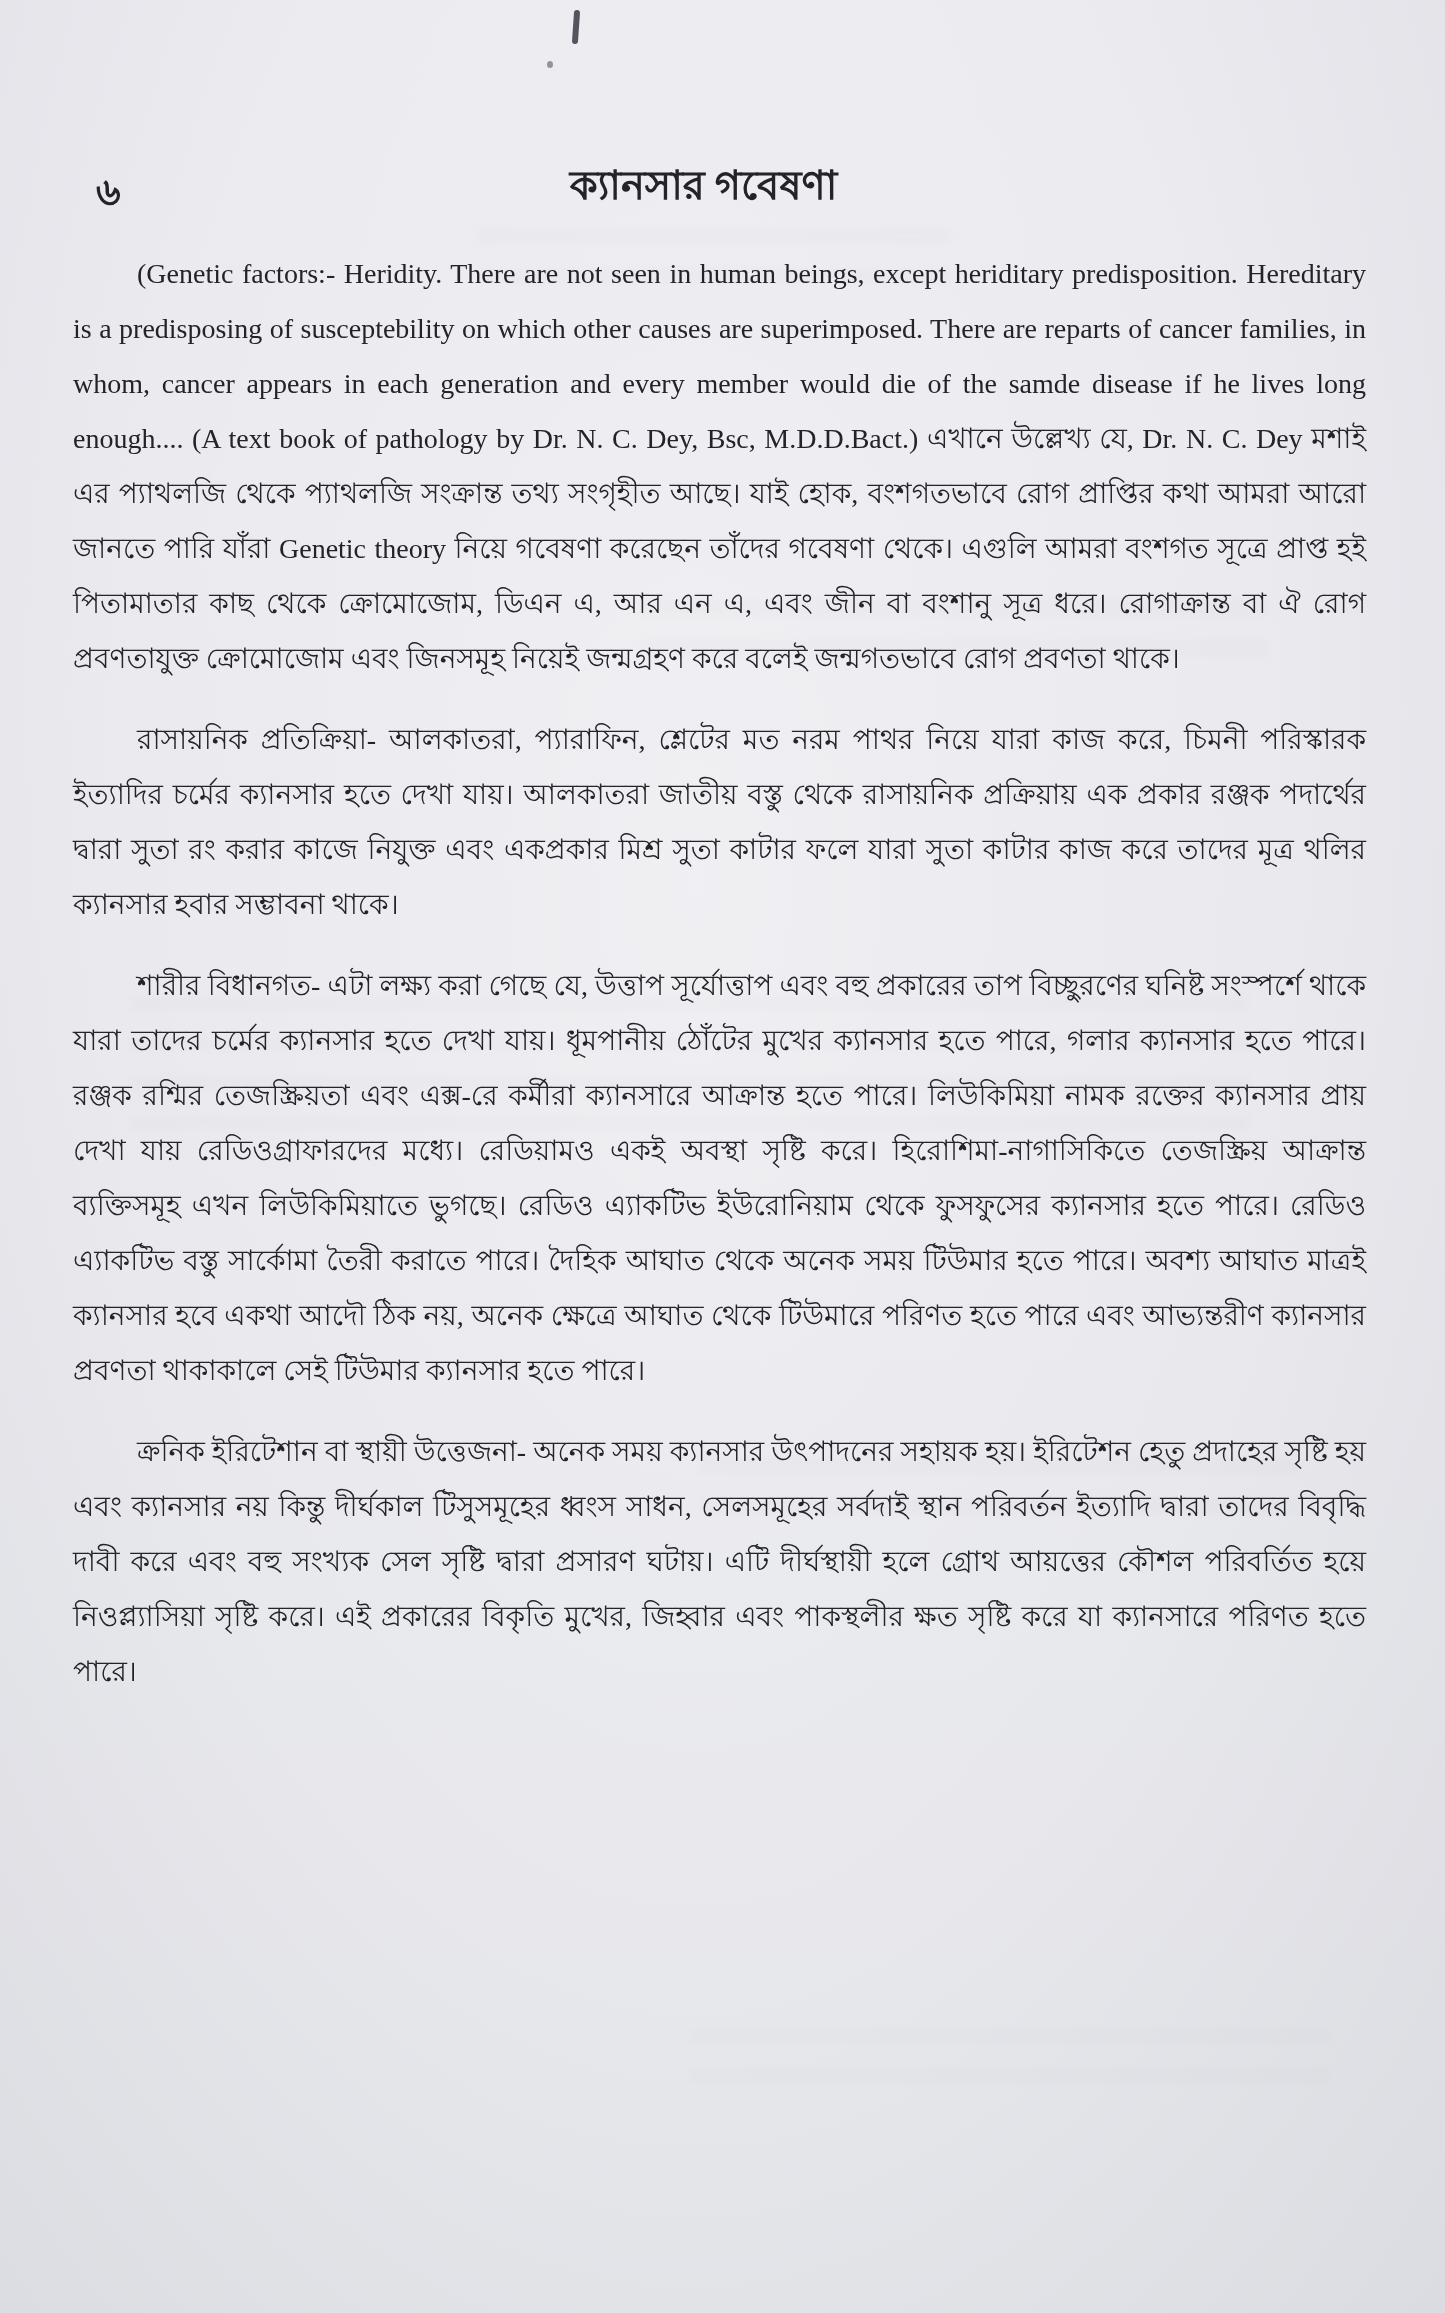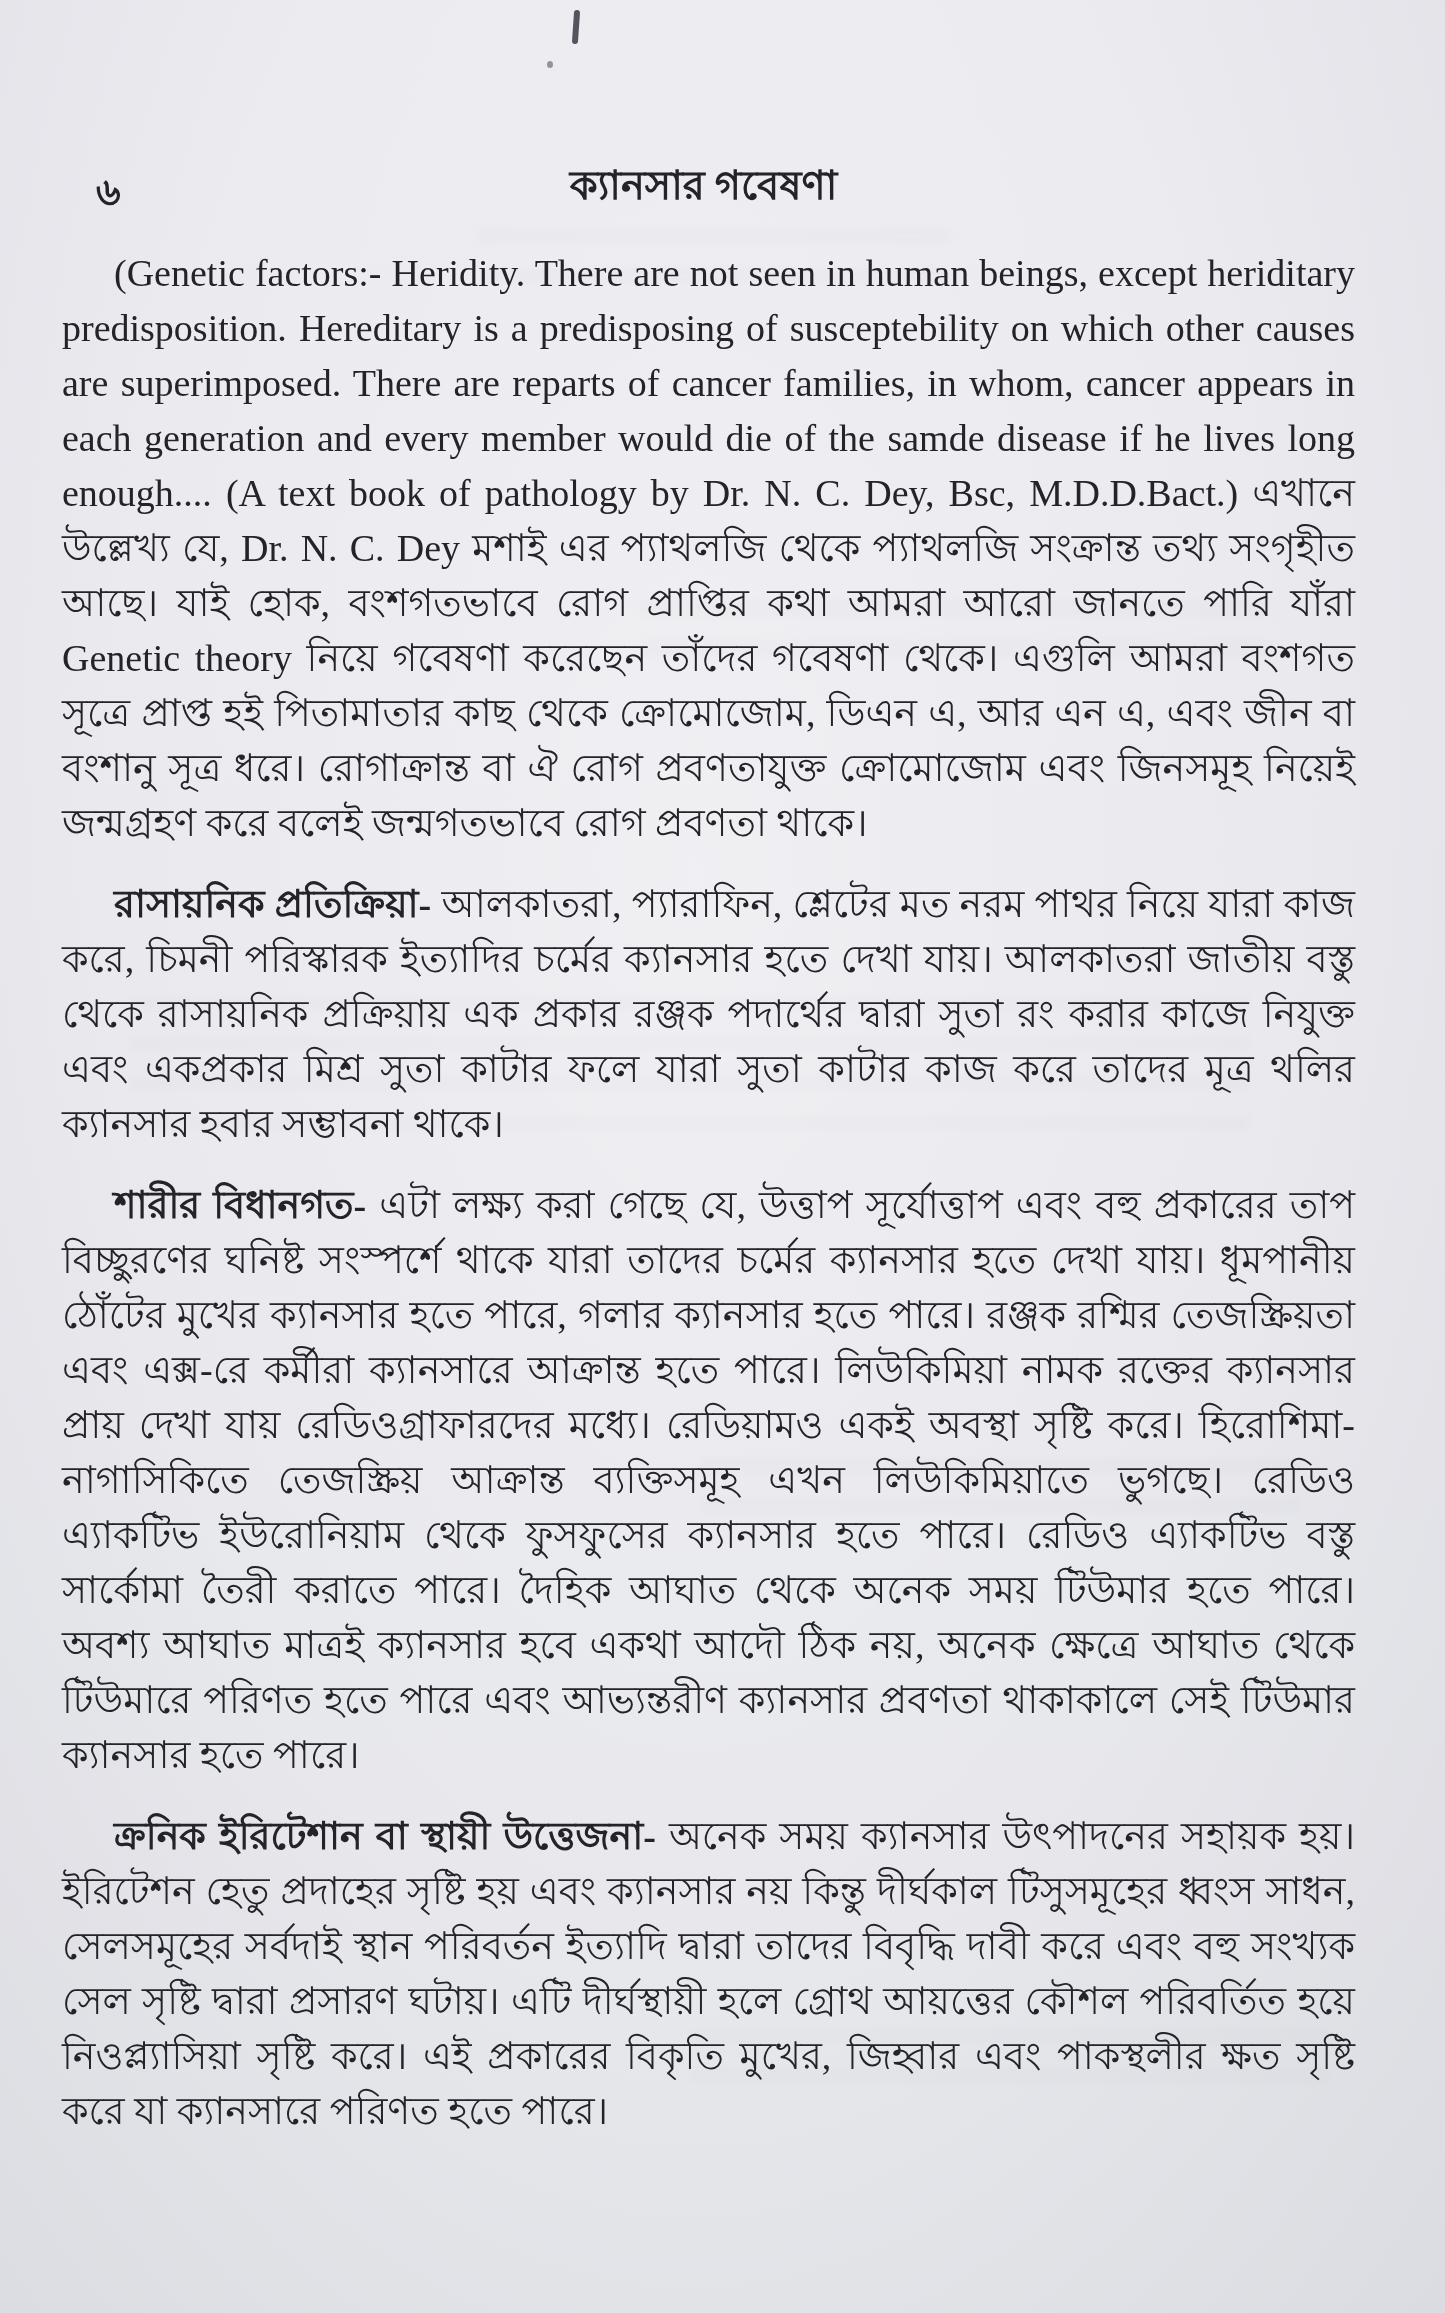"(Genetic factors:- Heridity. There are" .content { font-size: 38px -> 28px; left: 62px -> 73px }
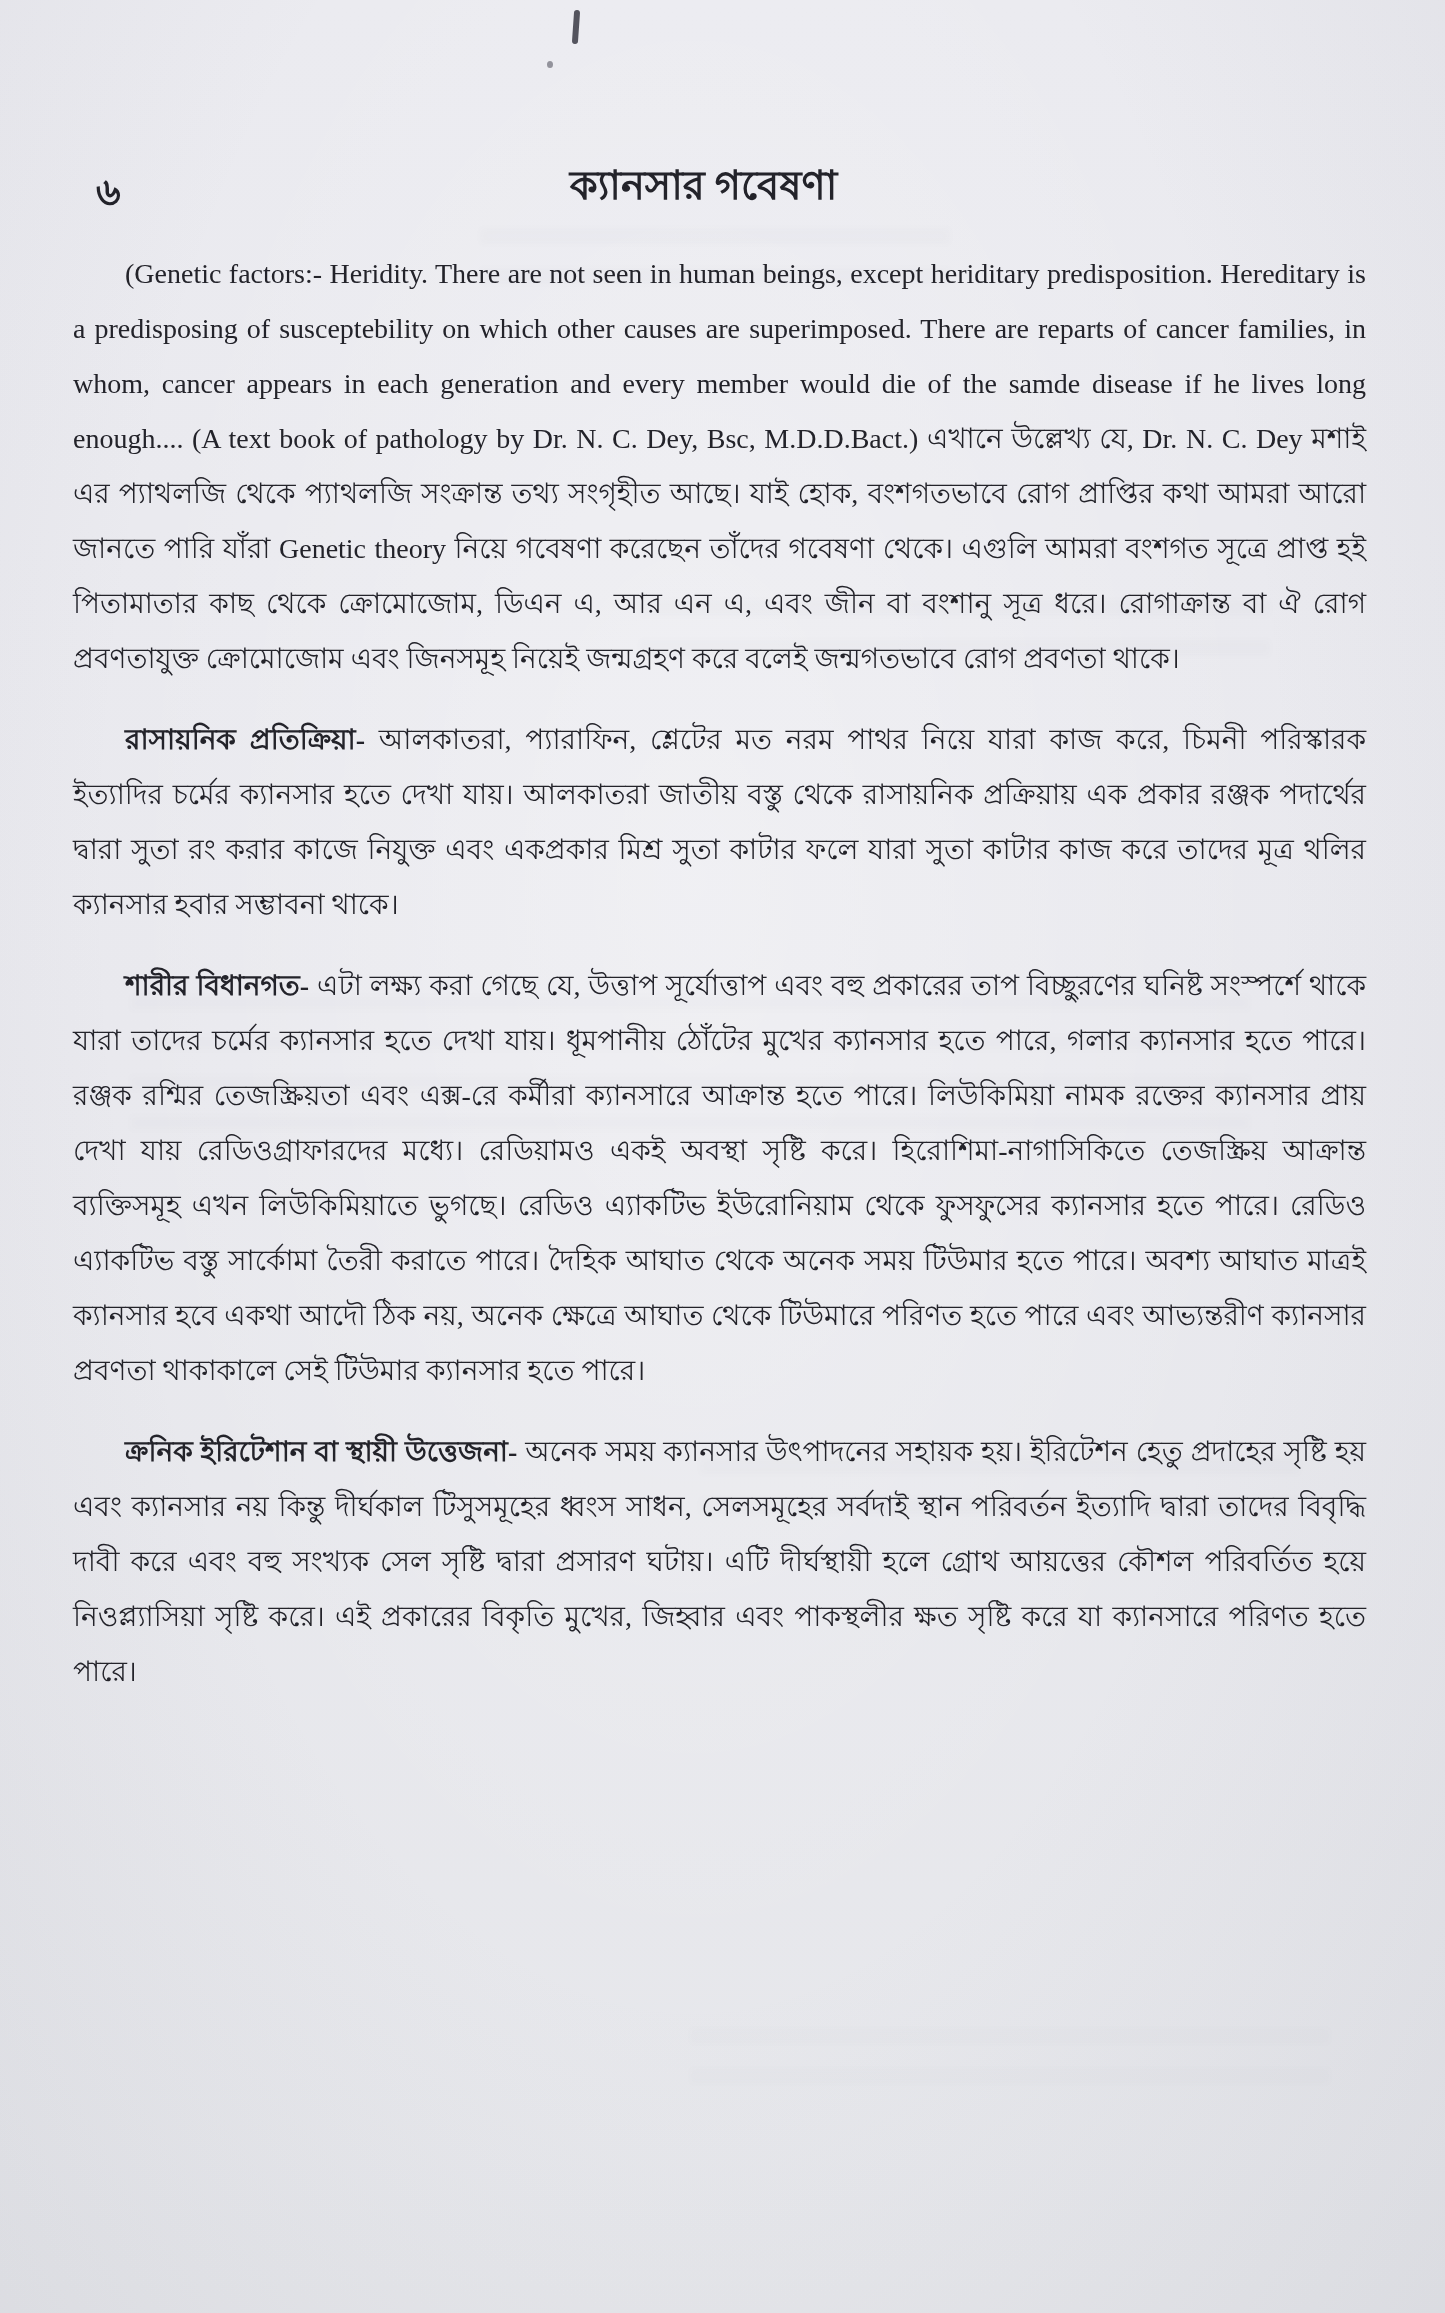"রাসায়নিক প্রতিক্রিয়া-" .lead { font-weight: 700 -> 400; margin-left: none -> 12px }
